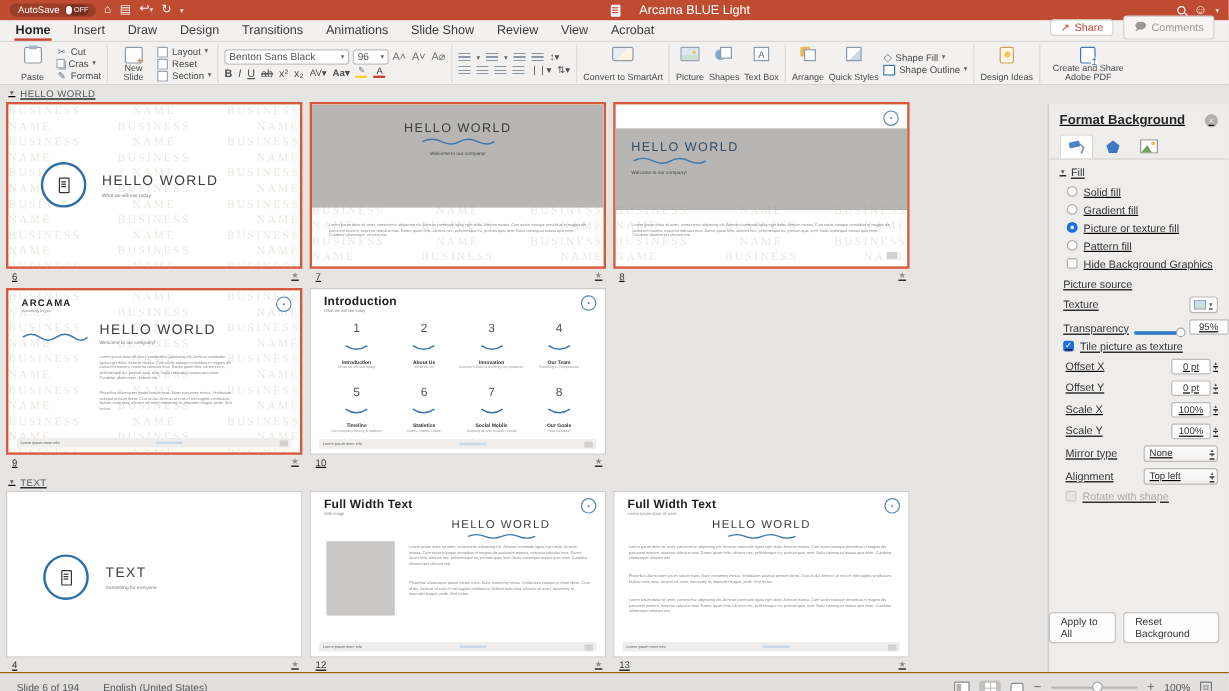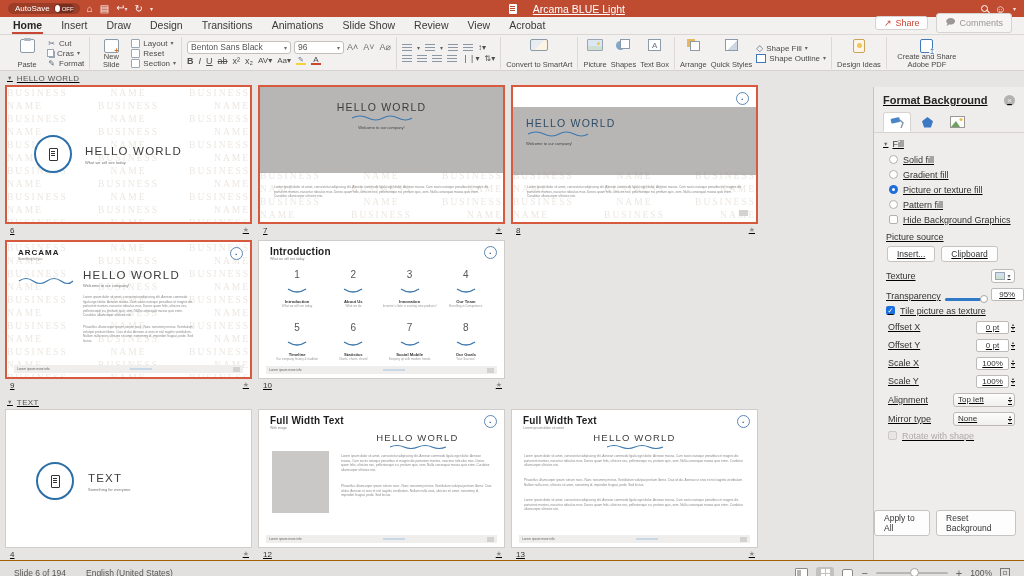"Arcama BLUE Light" .tb-title { text-decoration: underline -> none }
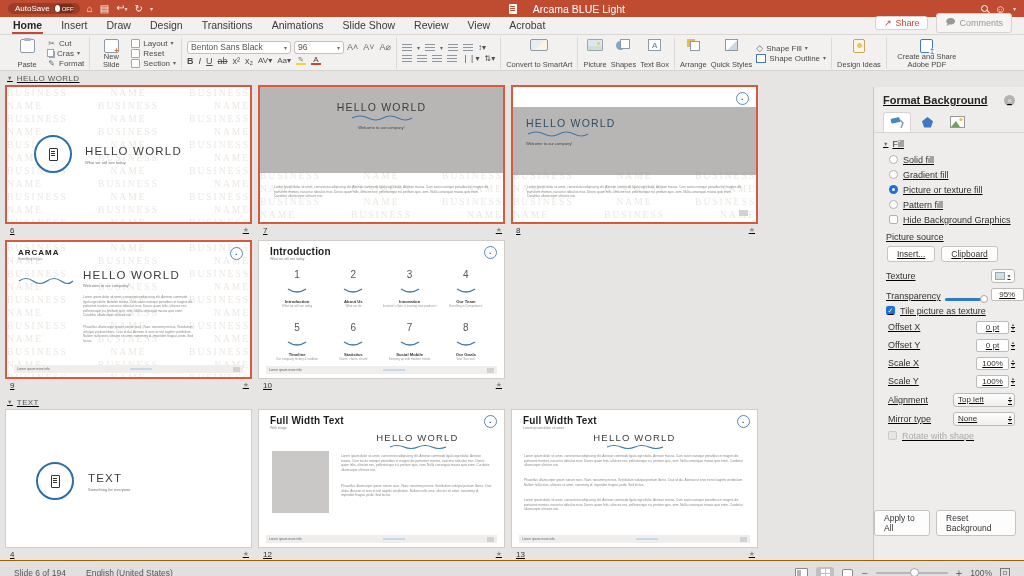"96" .combo.size { width: 50px -> 30px }
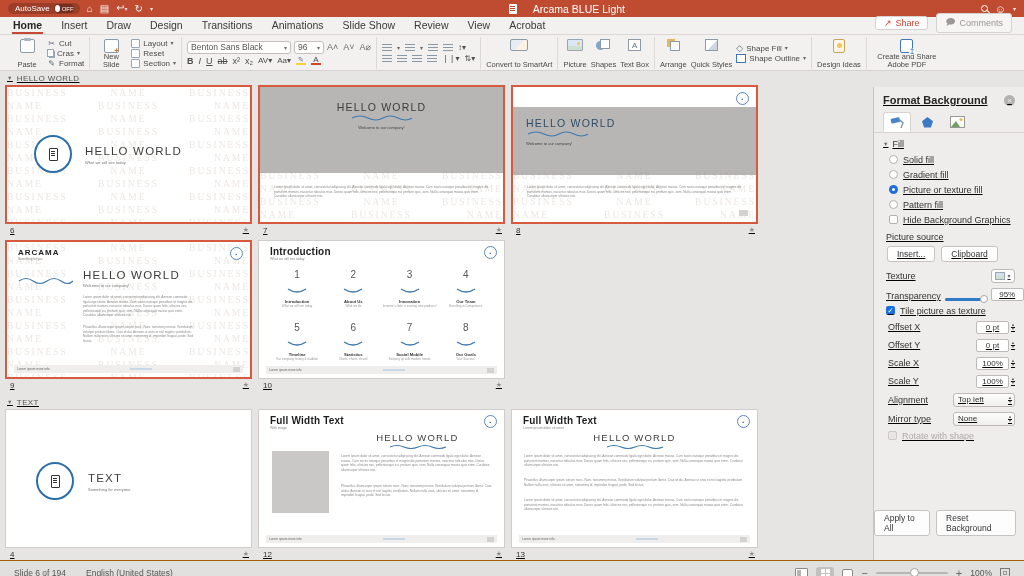"Aa▾" span { font-weight: none -> bold }
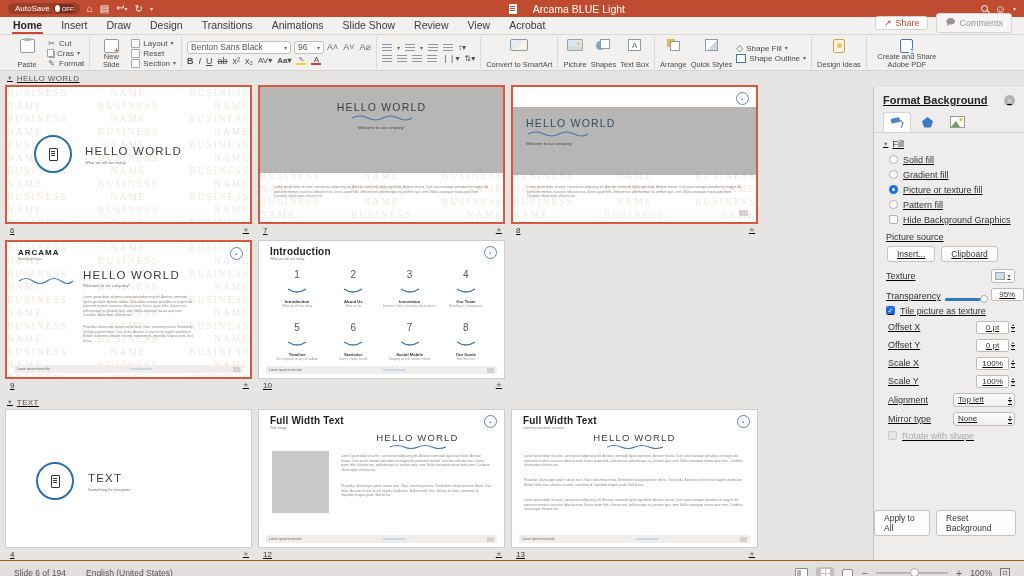"Insert..." div.btnrow { html: <div> <span>Insert...</span> <span>Clipboard</span> </div> -> none }
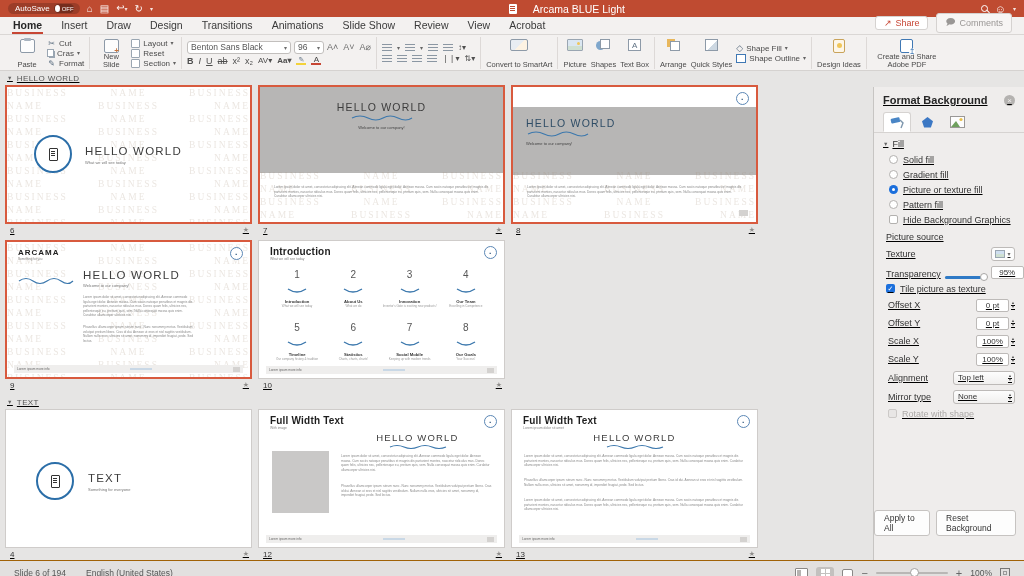"Alignment" div.kvrow { order: before "Mirror type" -> after "Mirror type" }
